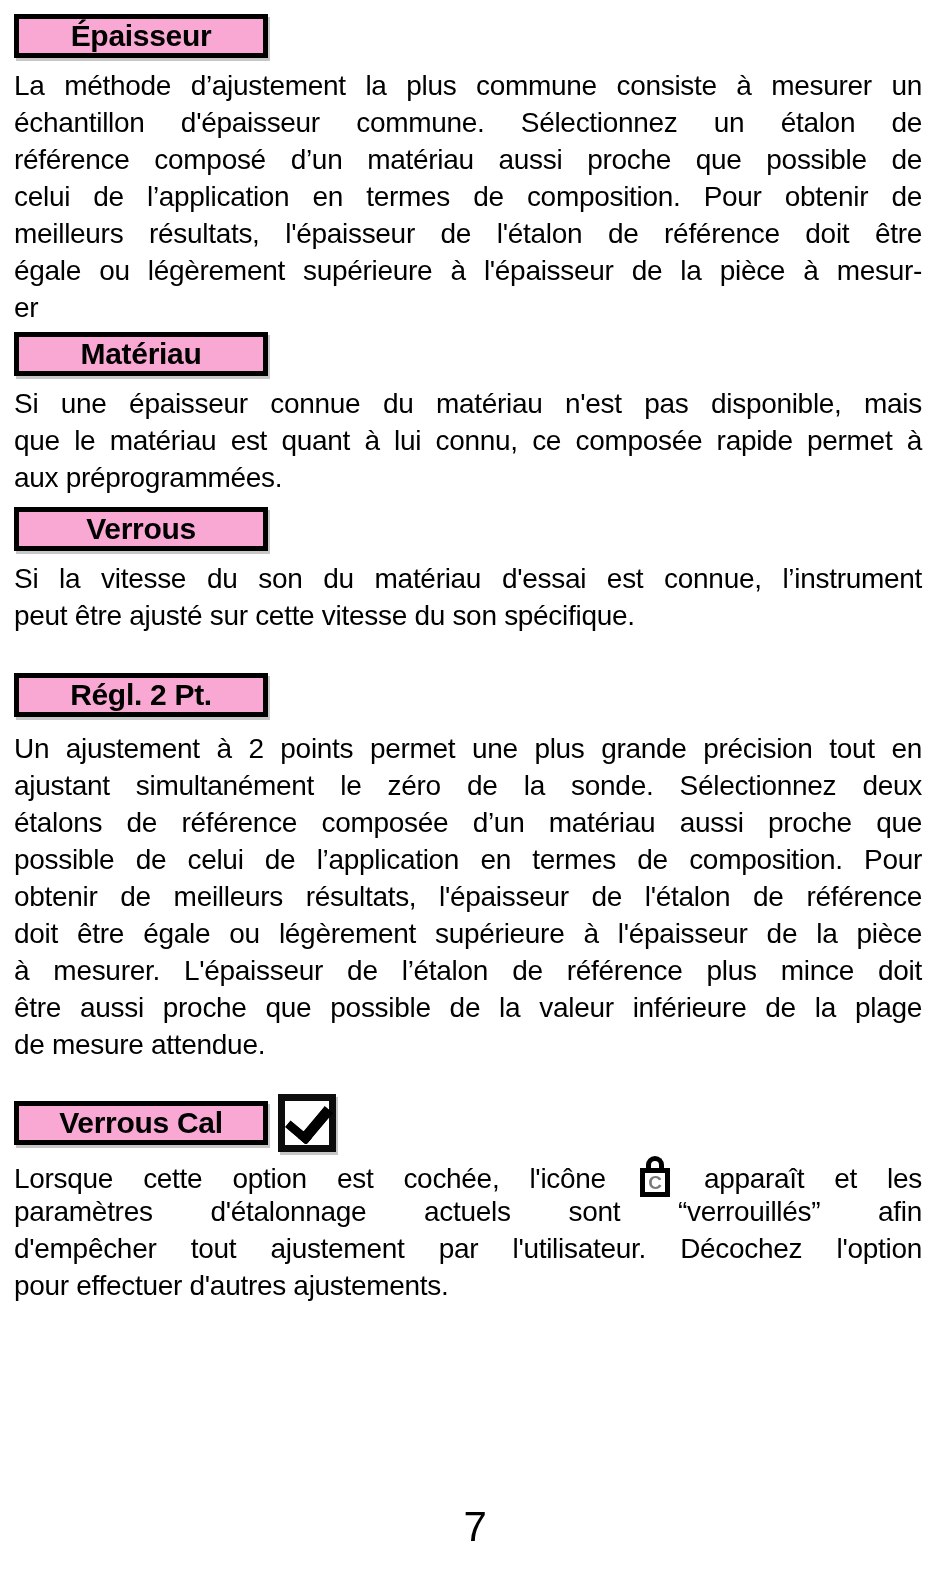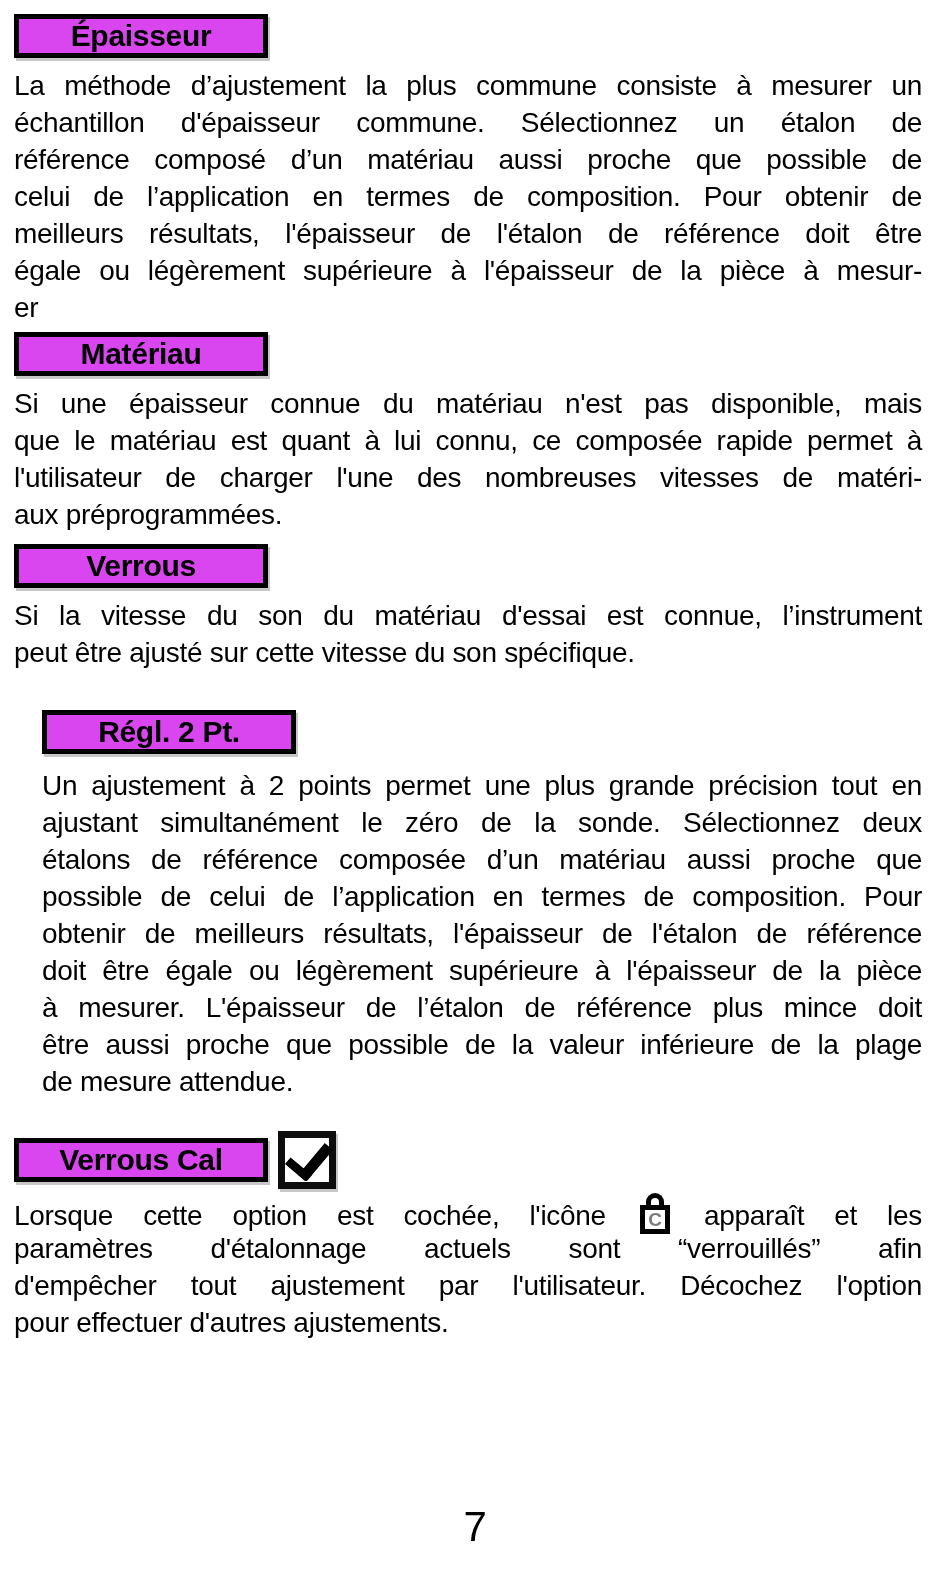"Épaisseur" .hbox { background: #d946ef -> #f9a8d4 }
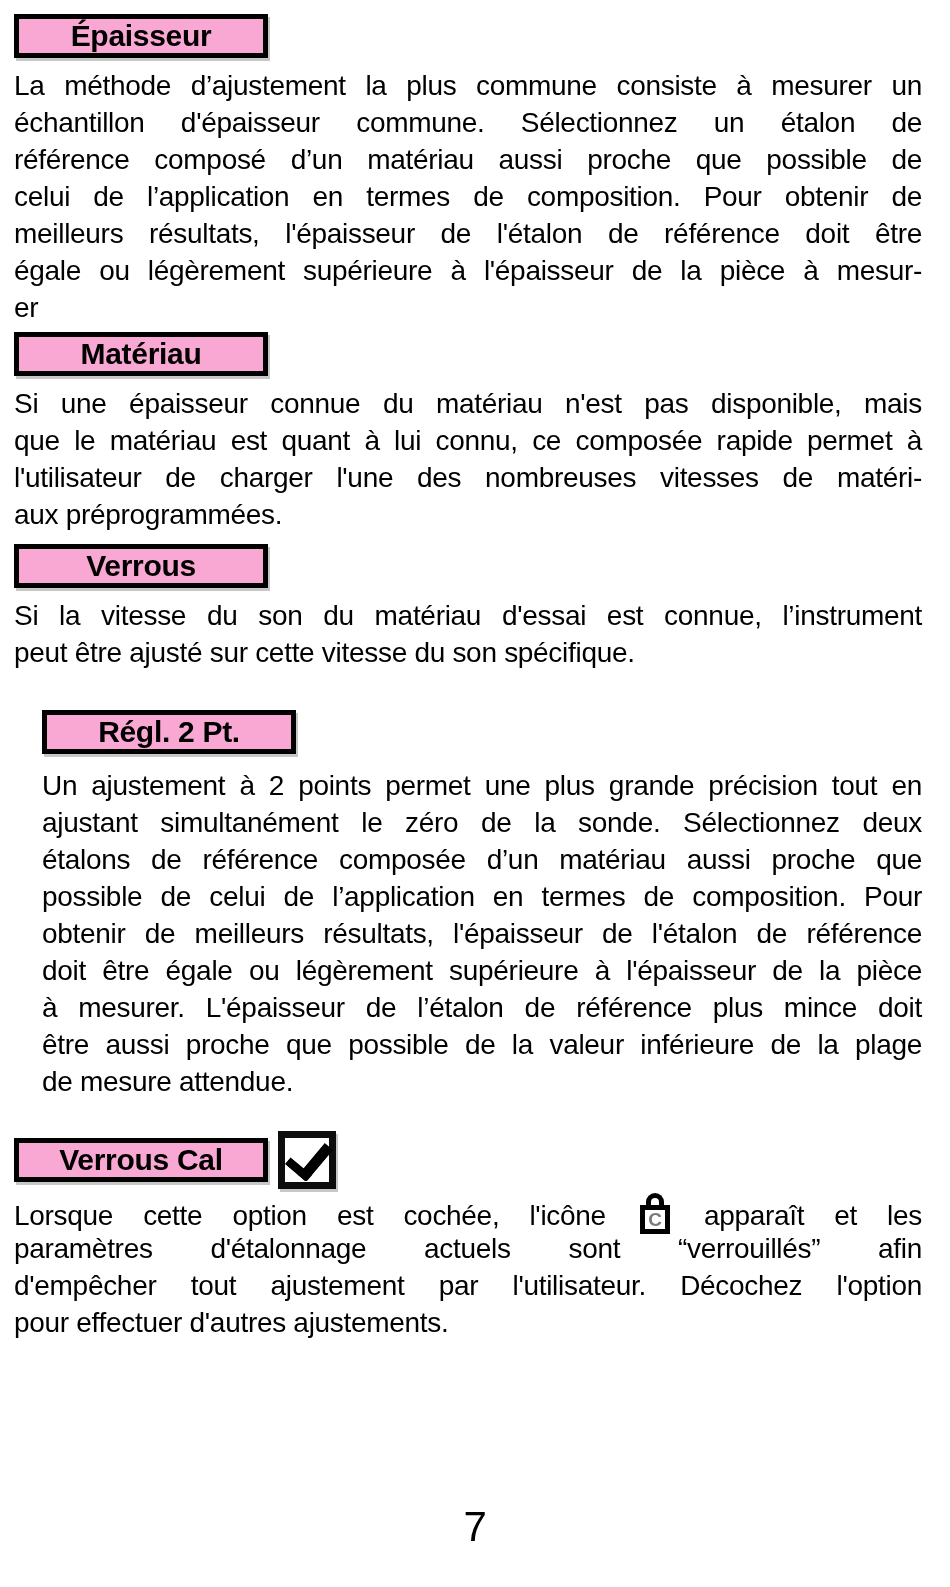"l'utilisateur de charger l'une des" div.pline { html: <div>l'utilisateur de charger l'une des nombreuses vitesses de matéri-</div> -> none }
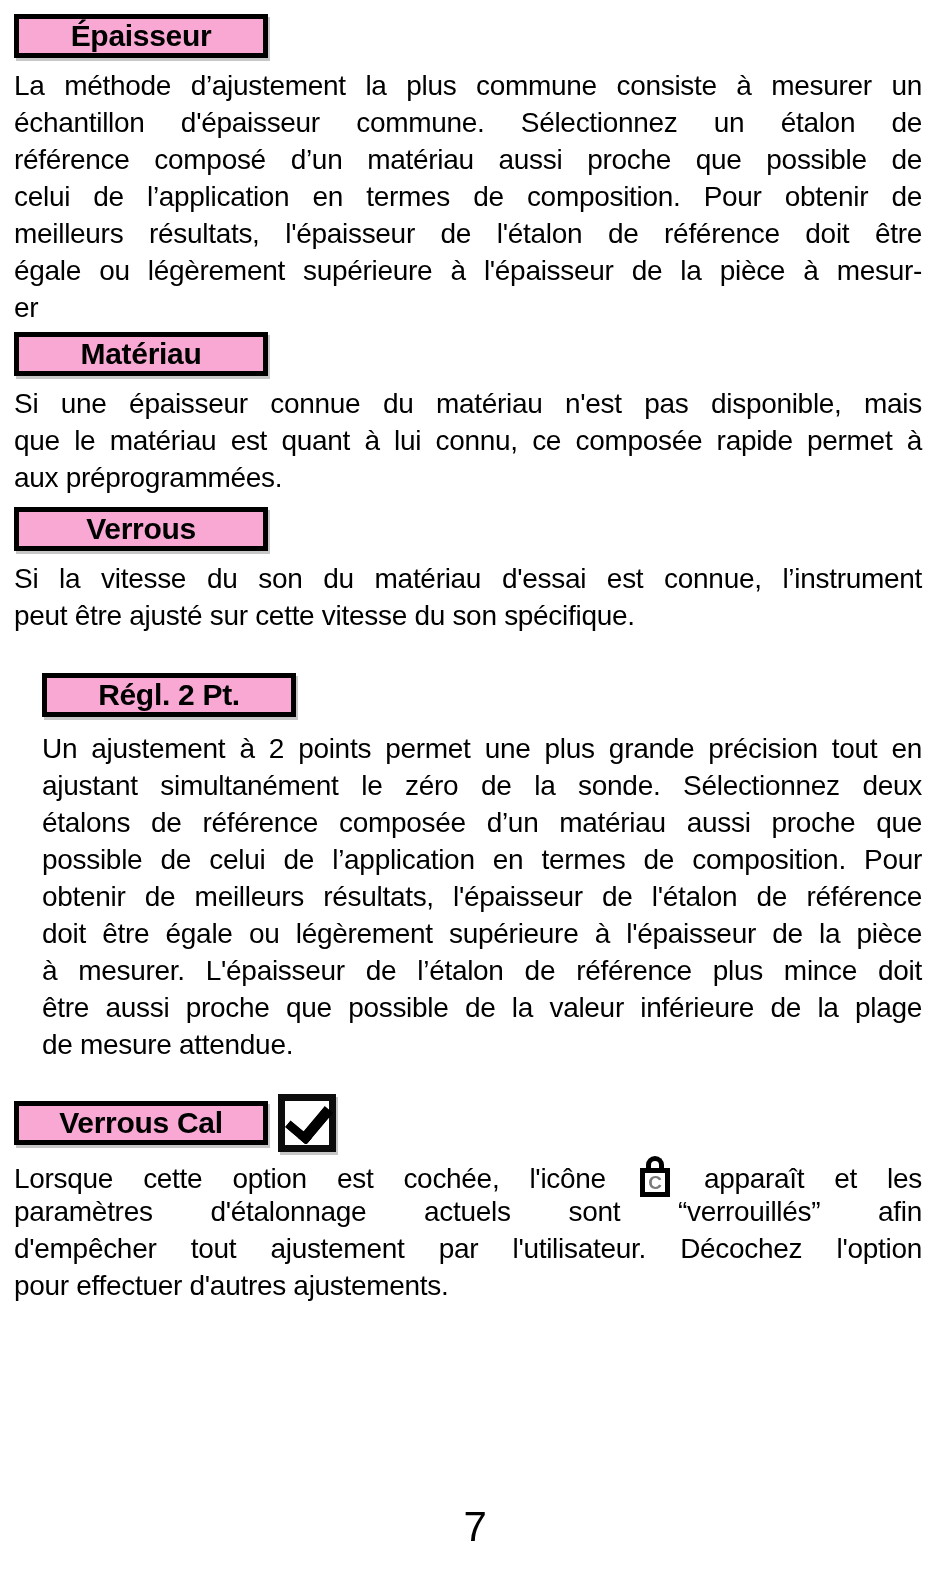"Régl. 2 Pt." .sec-regl { margin-left: 28px -> none }
